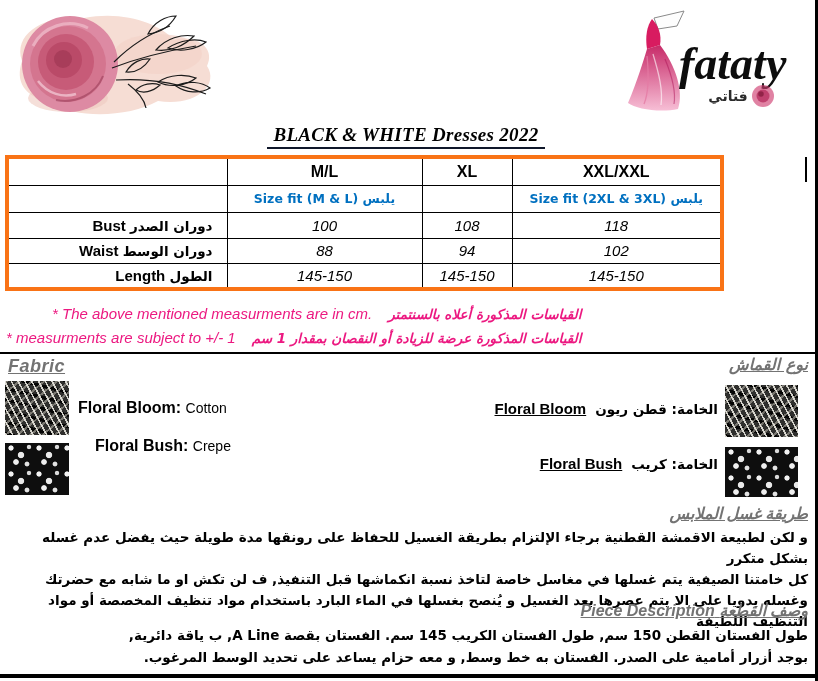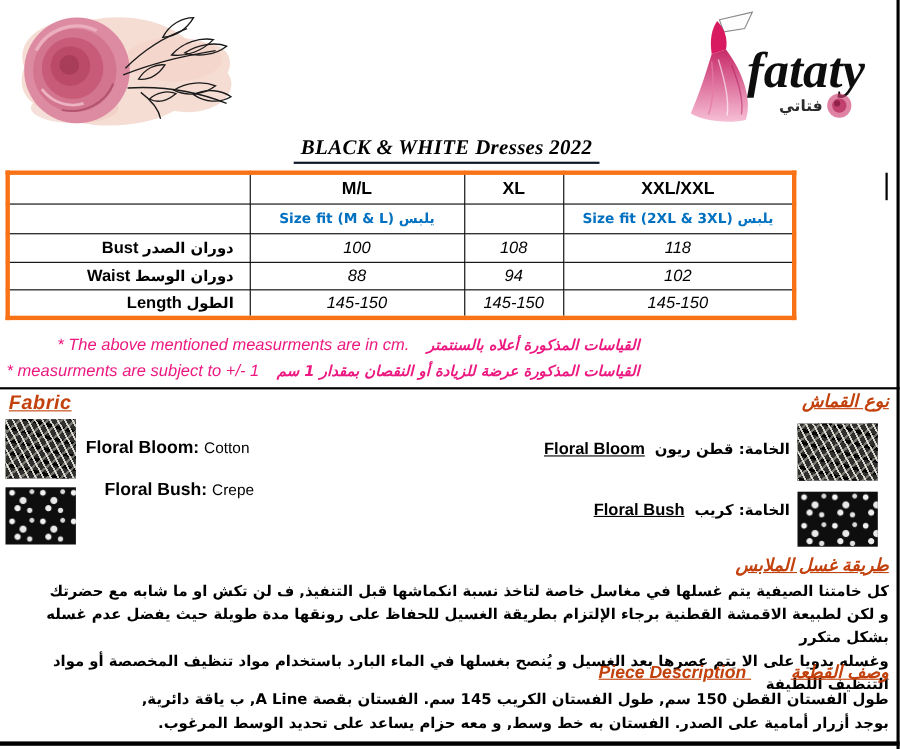"Fabric" .h-pink { color: #c2410c -> #737373 }
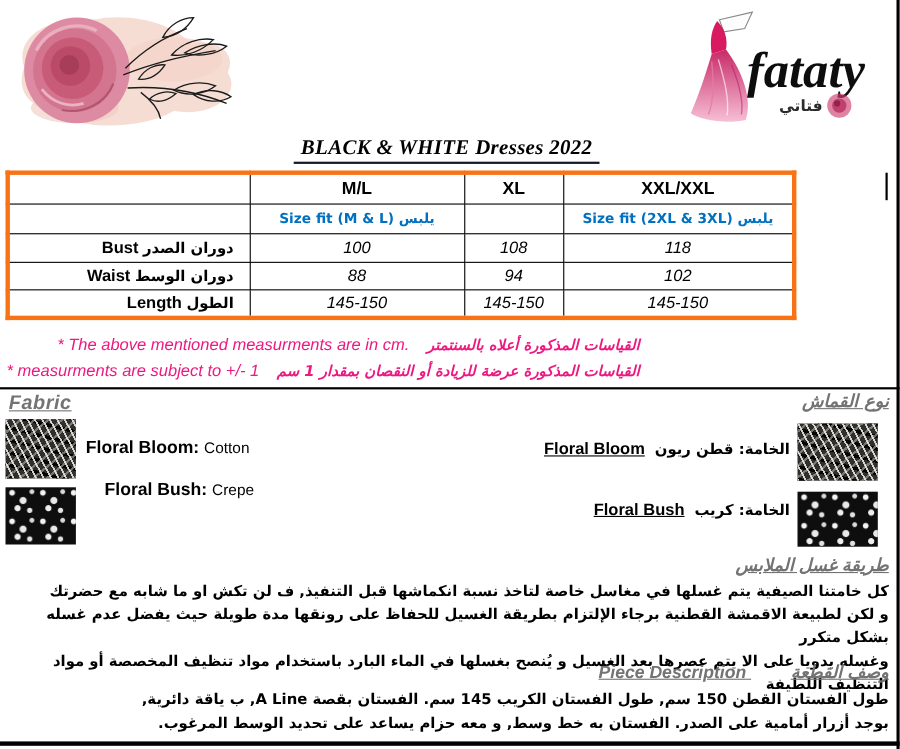"طريقة غسل الملابس" .blk-head .ar { font-family: Liberation Sans, sans-serif -> Liberation Serif, serif; margin-left: 36px -> none }
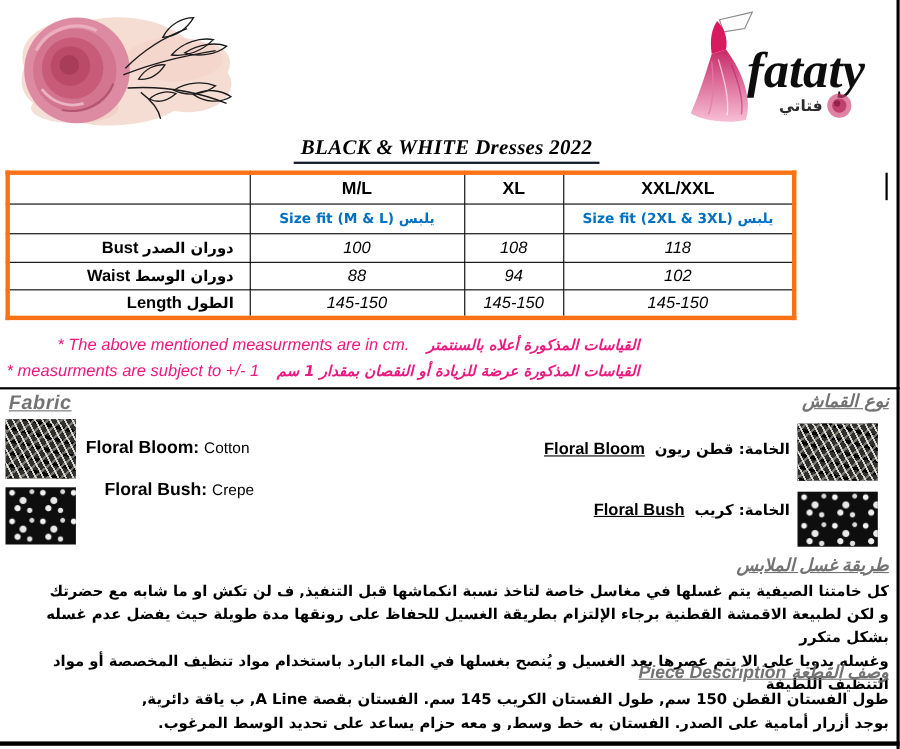"كل خامتنا الصيفية يتم غسلها" div.rtl-line { order: before "و لكن لطبيعة الاقمشة القطنية" -> after "و لكن لطبيعة الاقمشة القطنية" }
